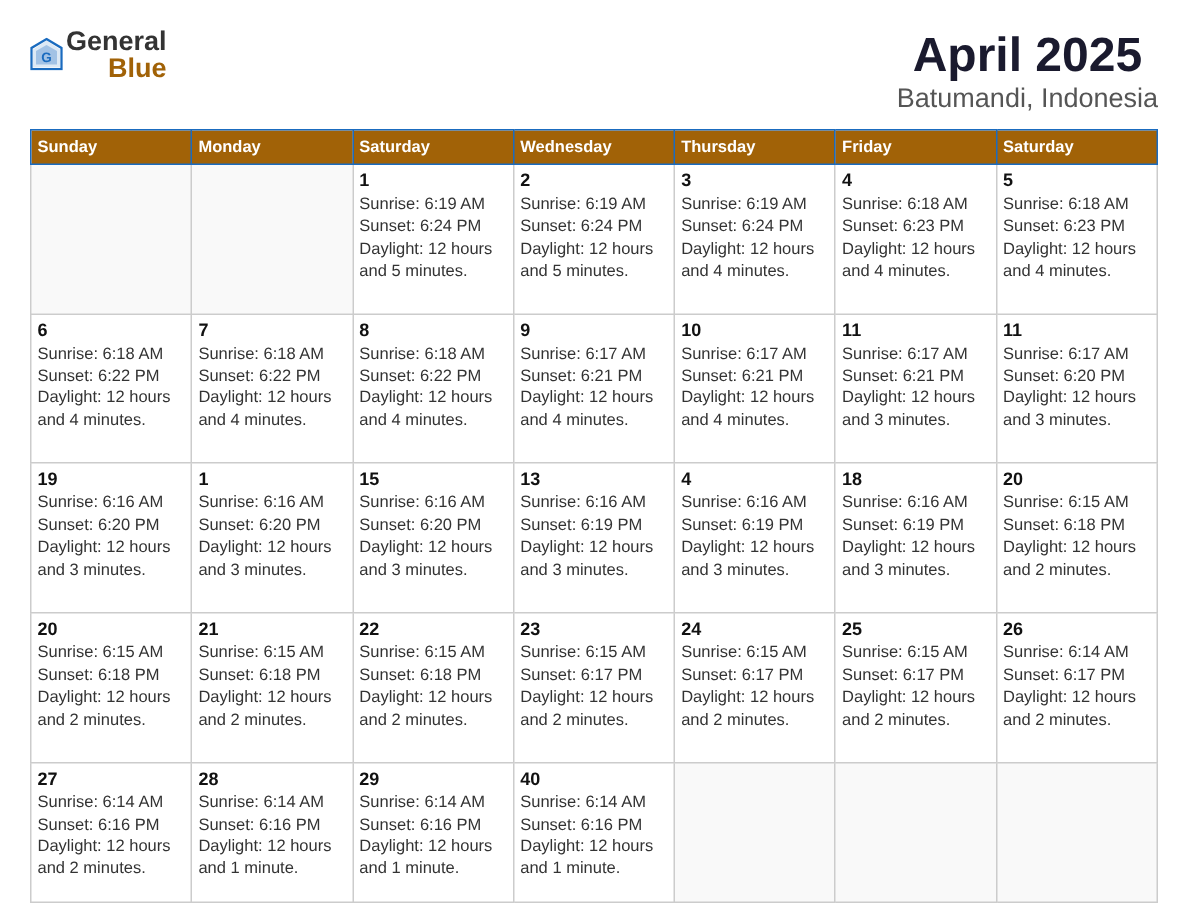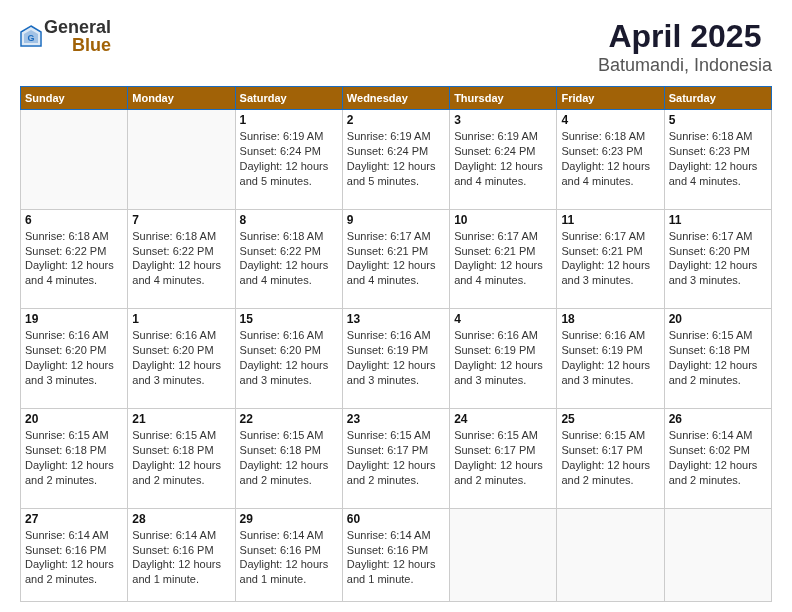"Sunrise: 6:14 AM Sunset: 6:02" div.day-info { text: 6:02 -> 6:17 }
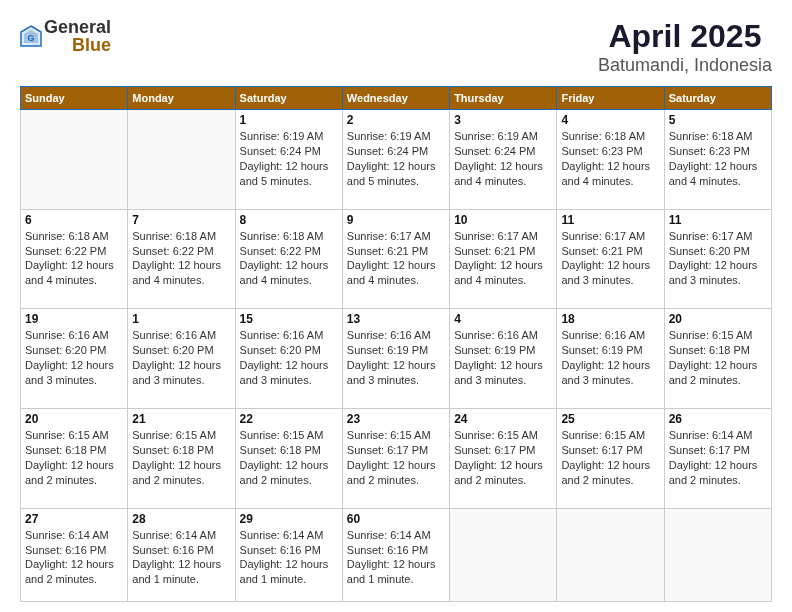"60" div.day-num { text: 60 -> 40 }
